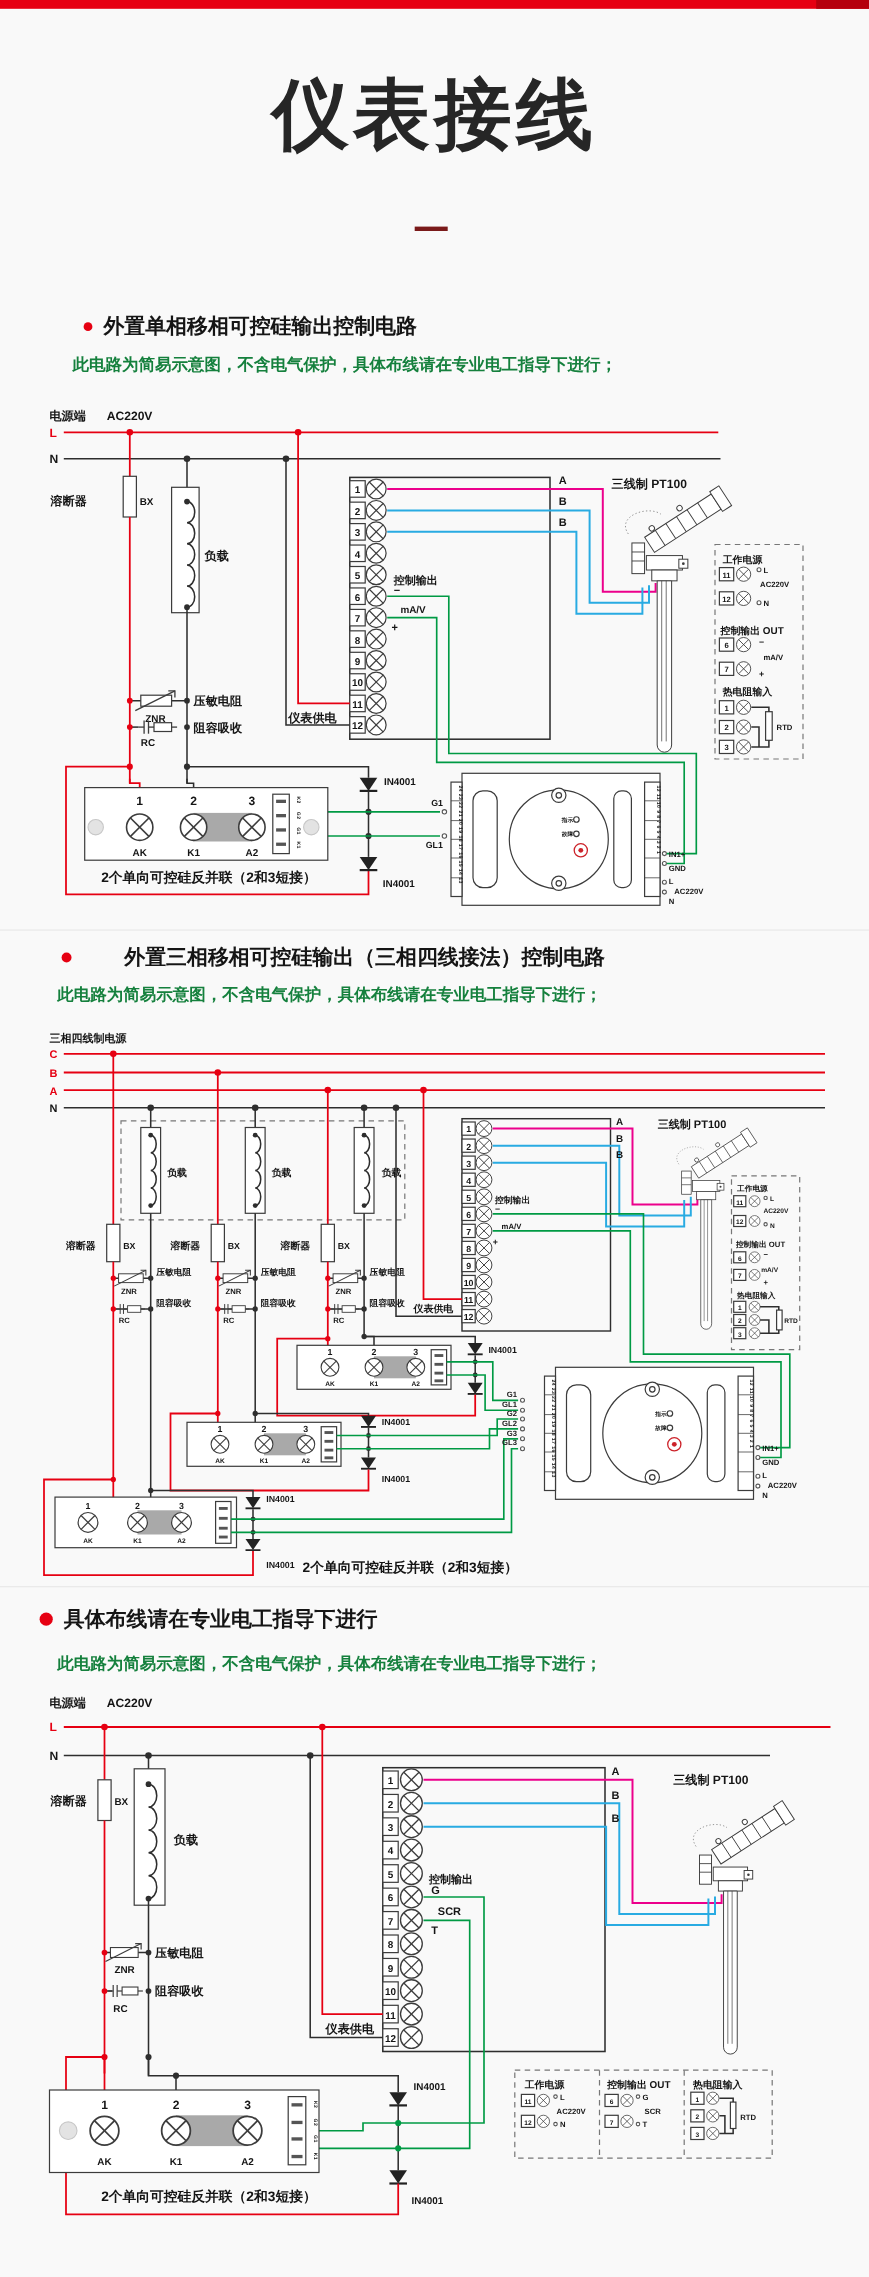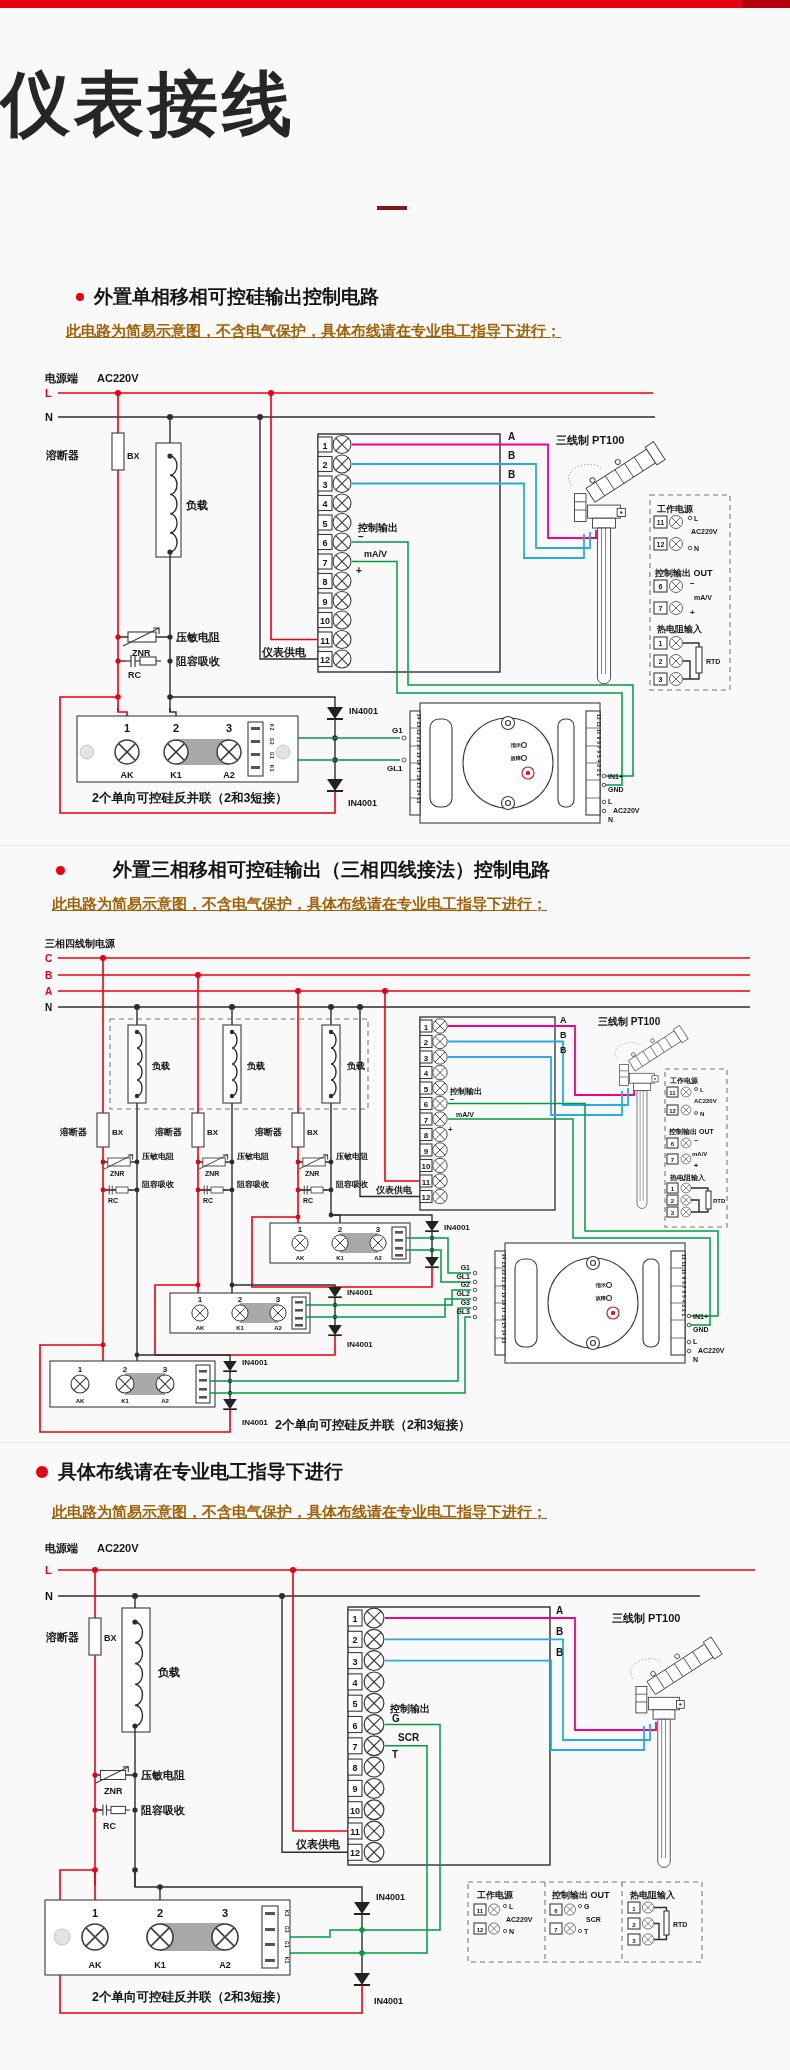"仪表接线" .page-title { text-align: left -> center }
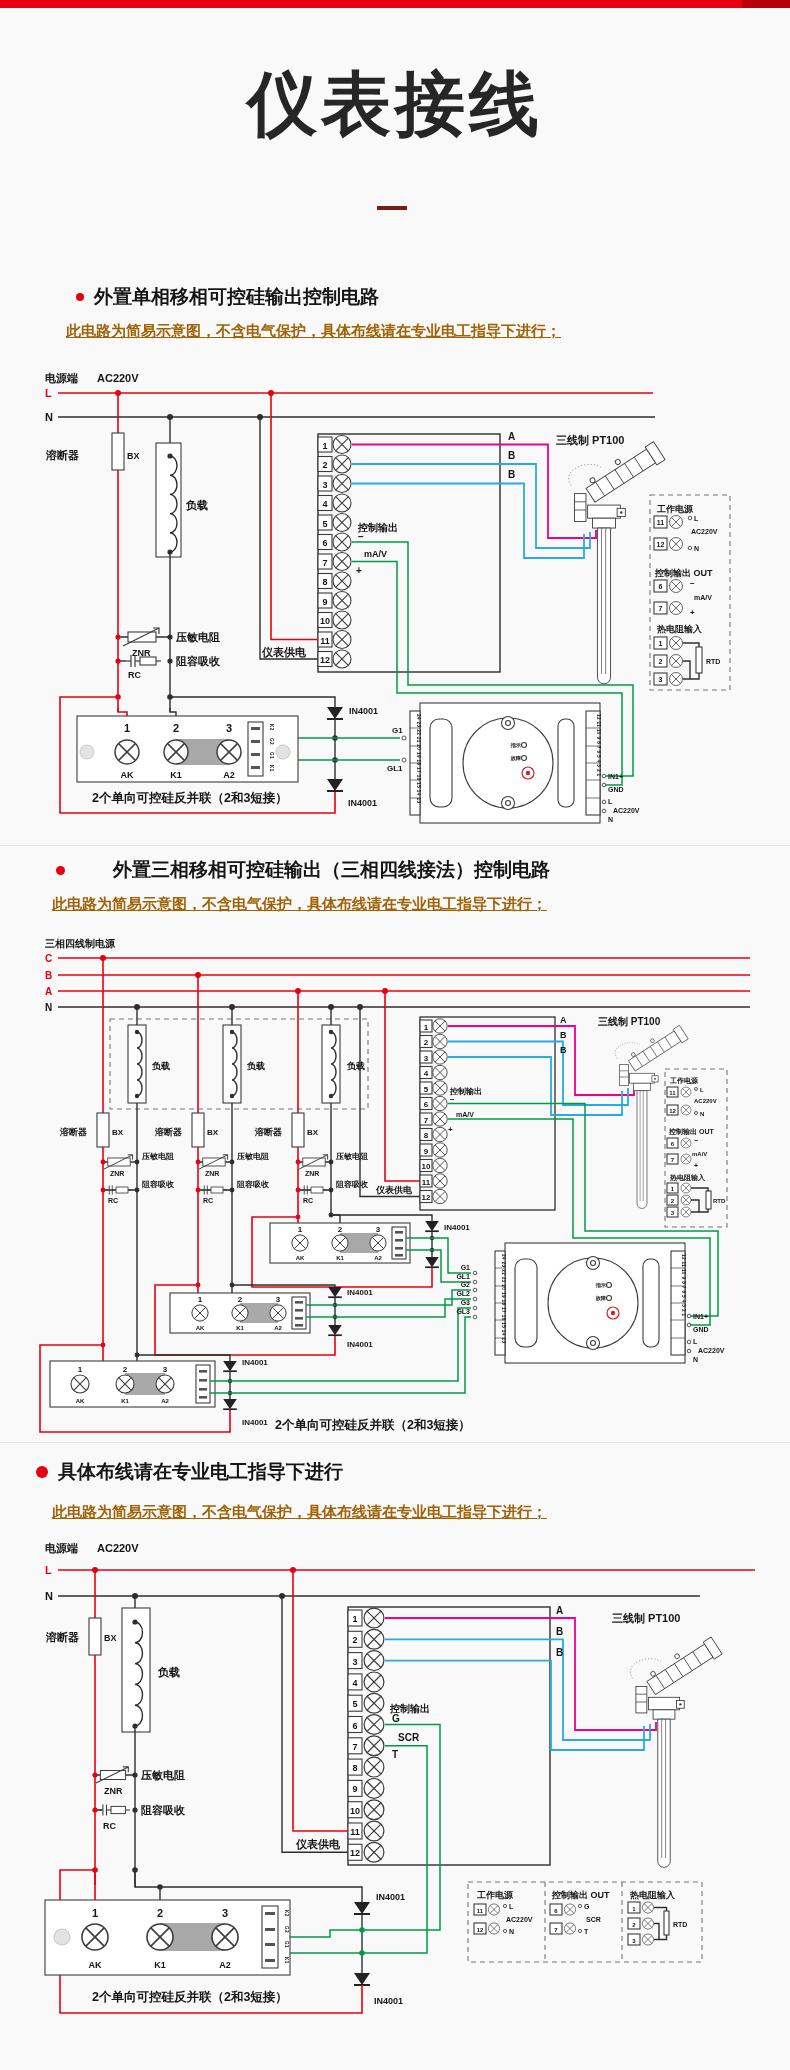"此电路为简易示意图，不含电气保护，具体布线请在专业电工指导下进行；" .sec-note { color: #a16207 -> #15803d; text-decoration: underline -> none }
